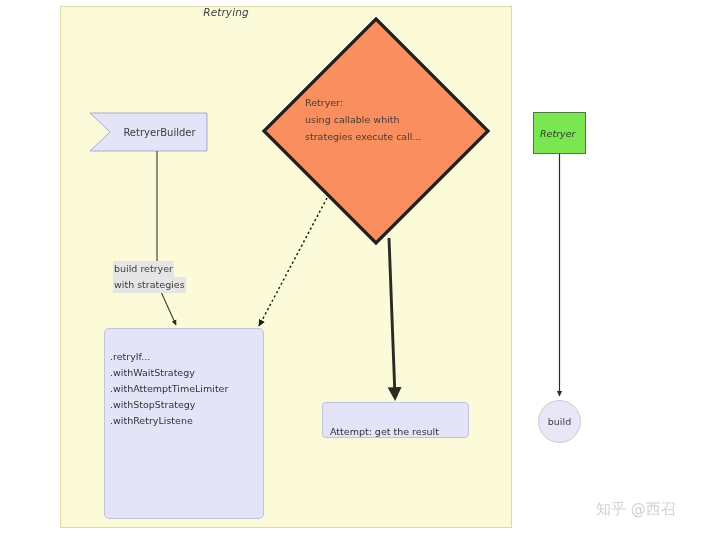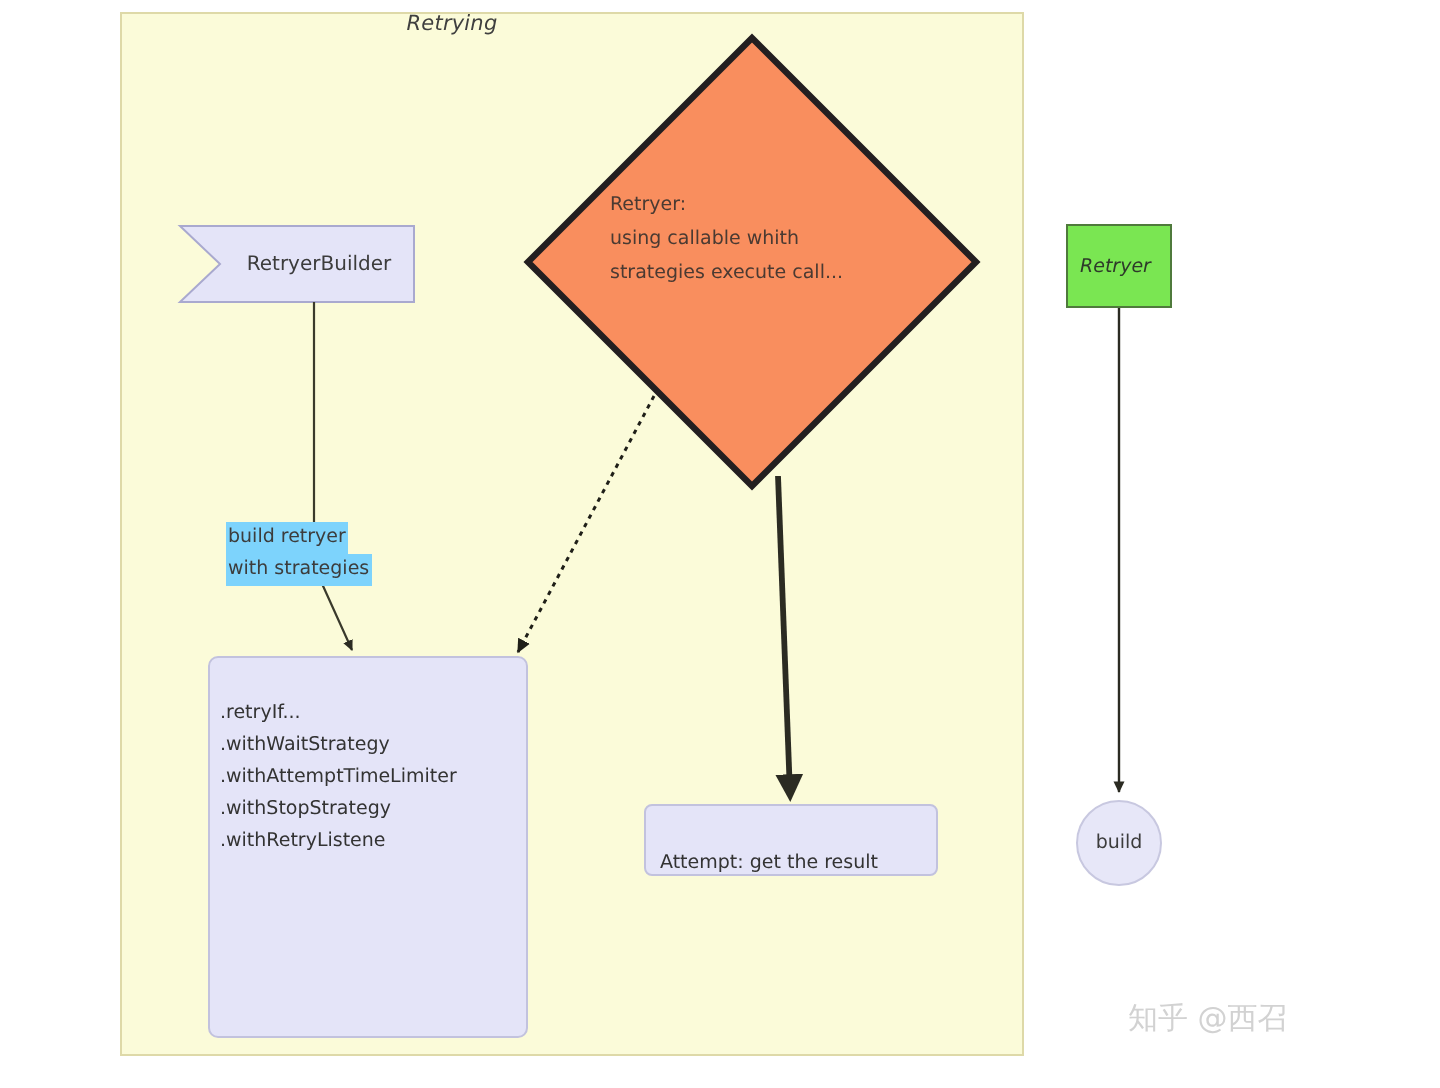"build retryer" #build-retryer-label span { background: #7dd3fc -> #e5e5e5 }
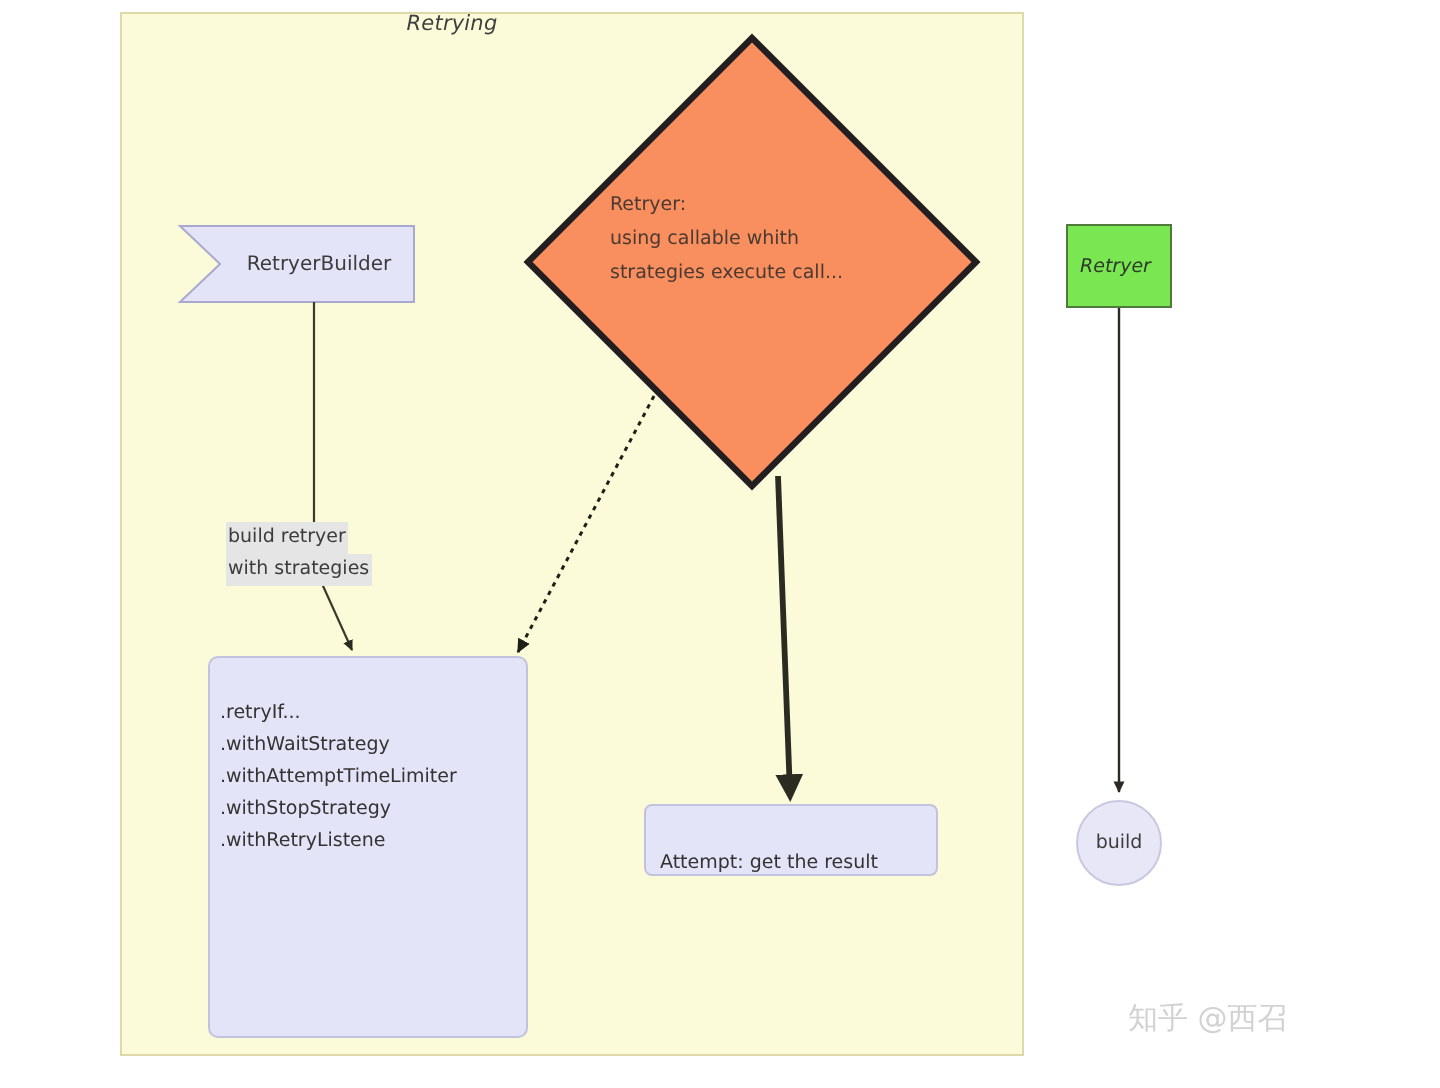"知乎 @西召" #watermark { left: 564px -> 596px }
